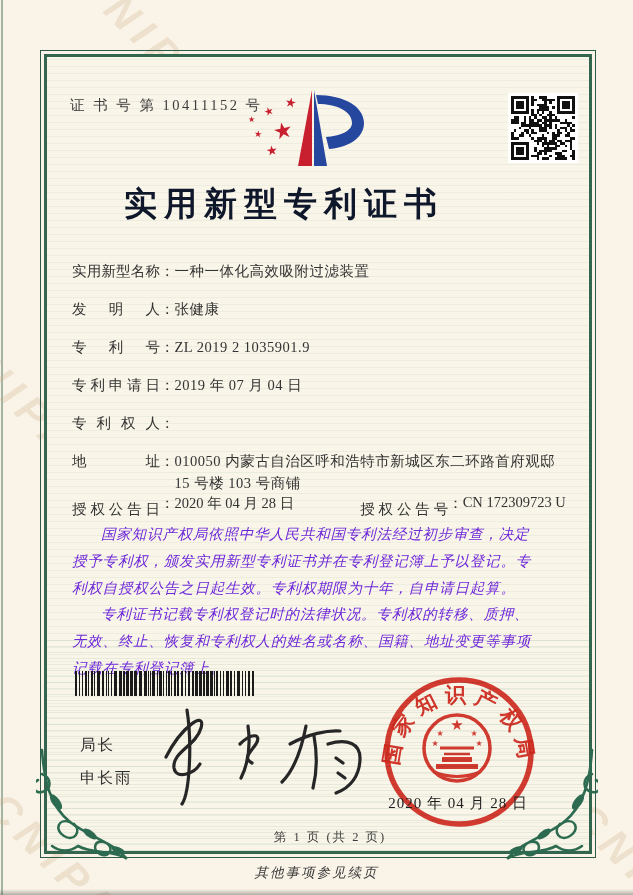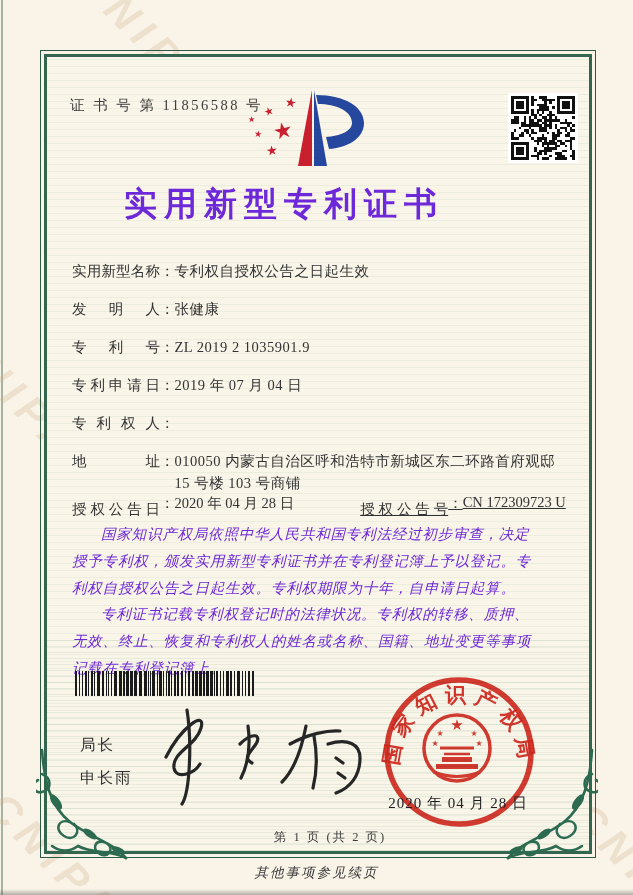"证 书 号 第 11856588" div.cert-number { text: 11856588 -> 10411152 }
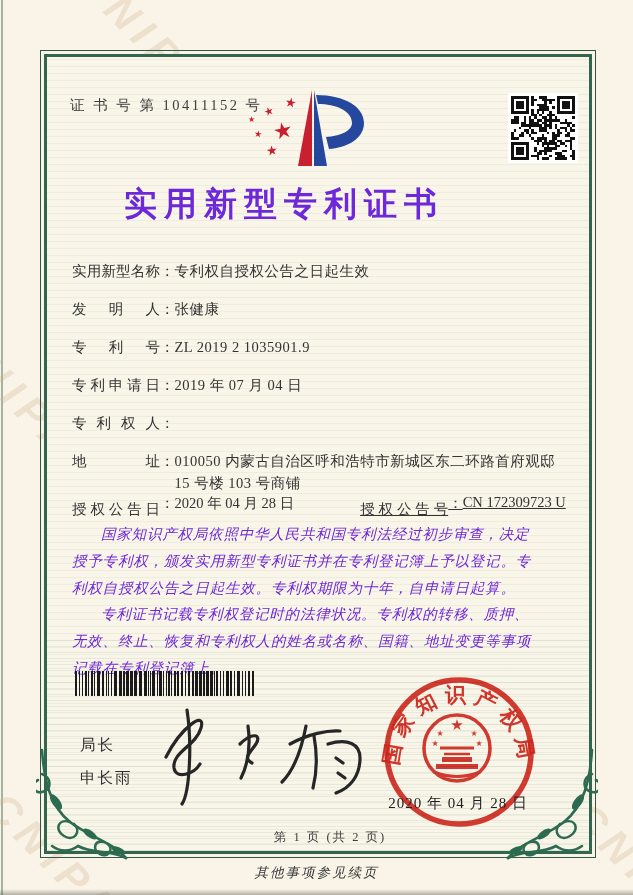"实用新型专利证书" .title { color: #6d28d9 -> #0f172a }
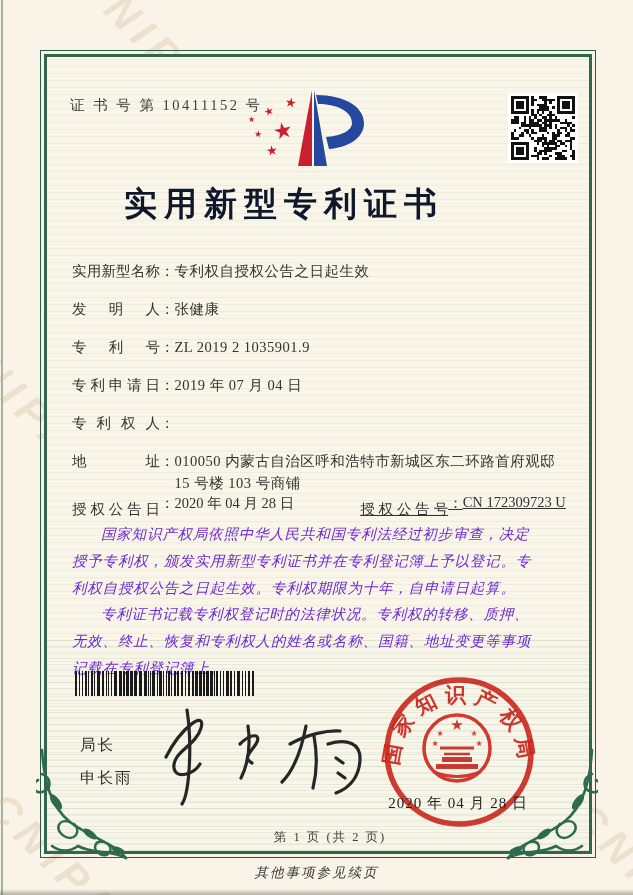"专利权自授权公告之日起生效" span.val { text: 专利权自授权公告之日起生效 -> 一种一体化高效吸附过滤装置 }
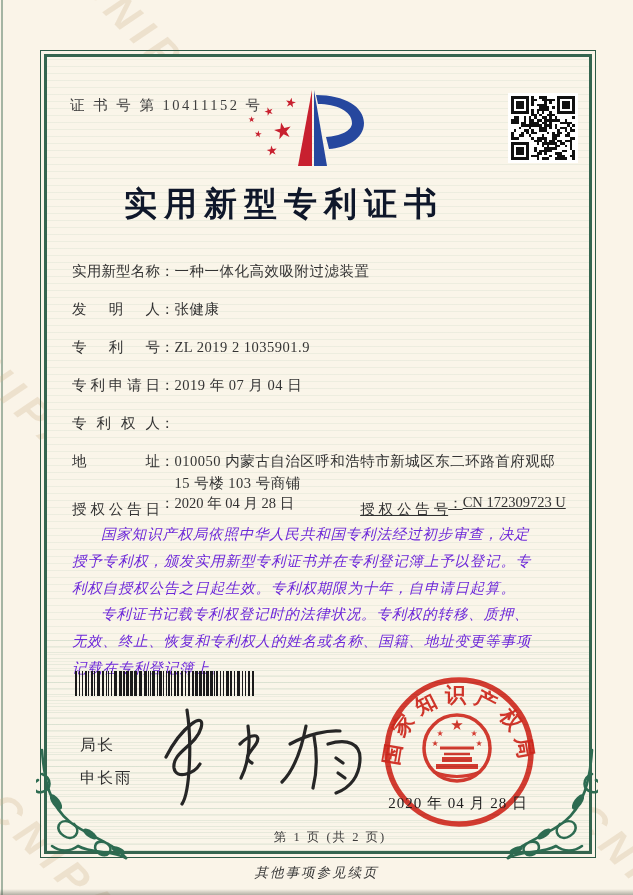"授权公告号" span.pair { text-decoration: underline -> none }
